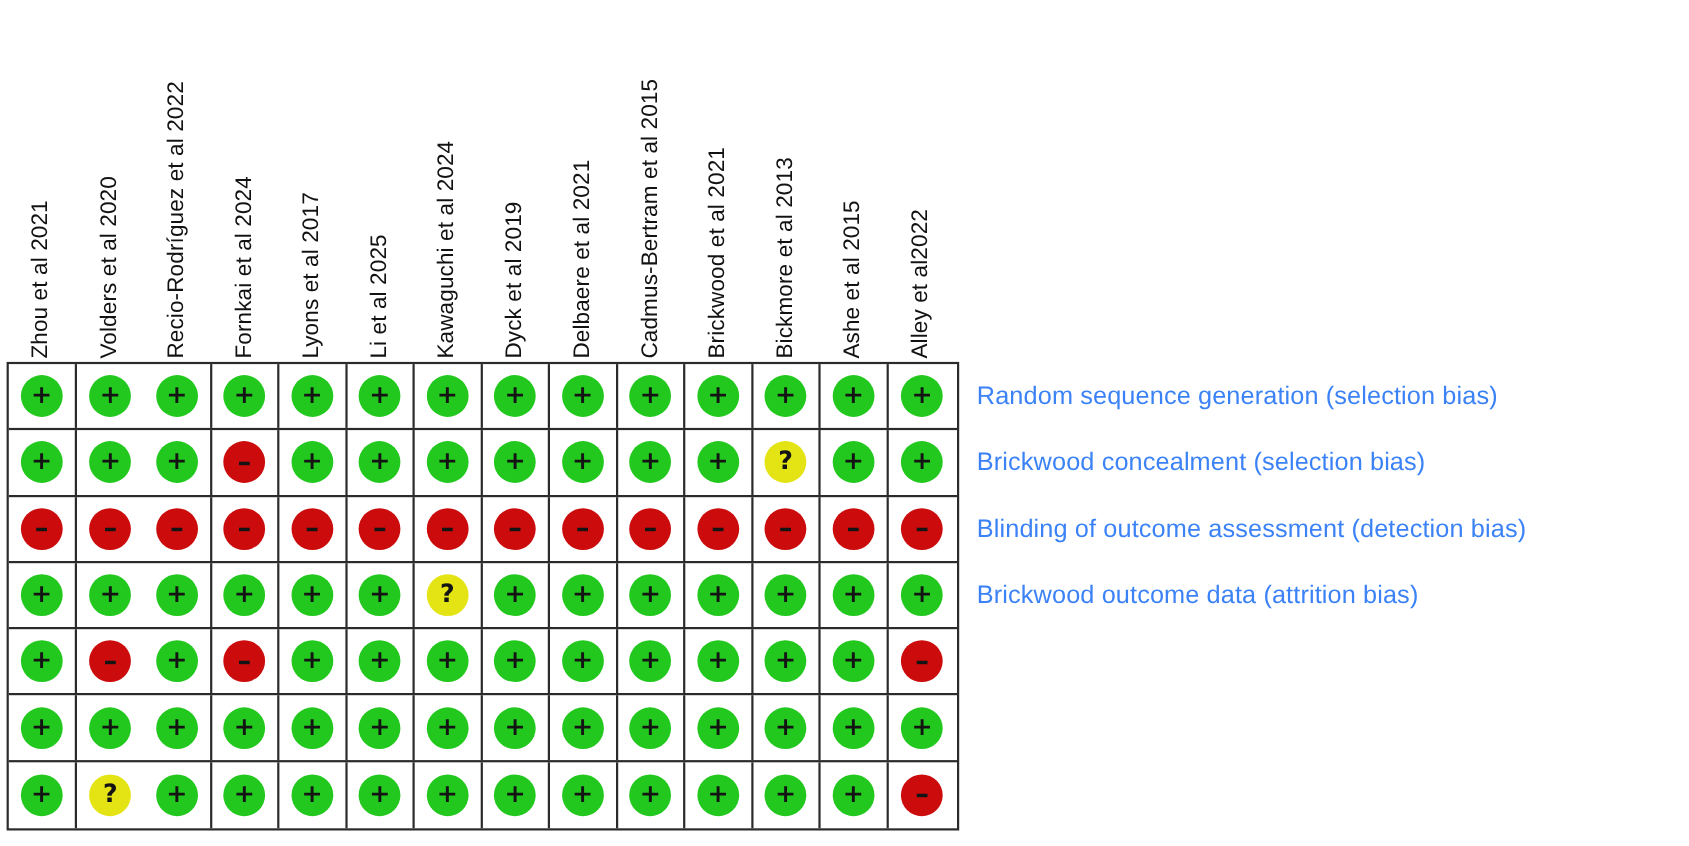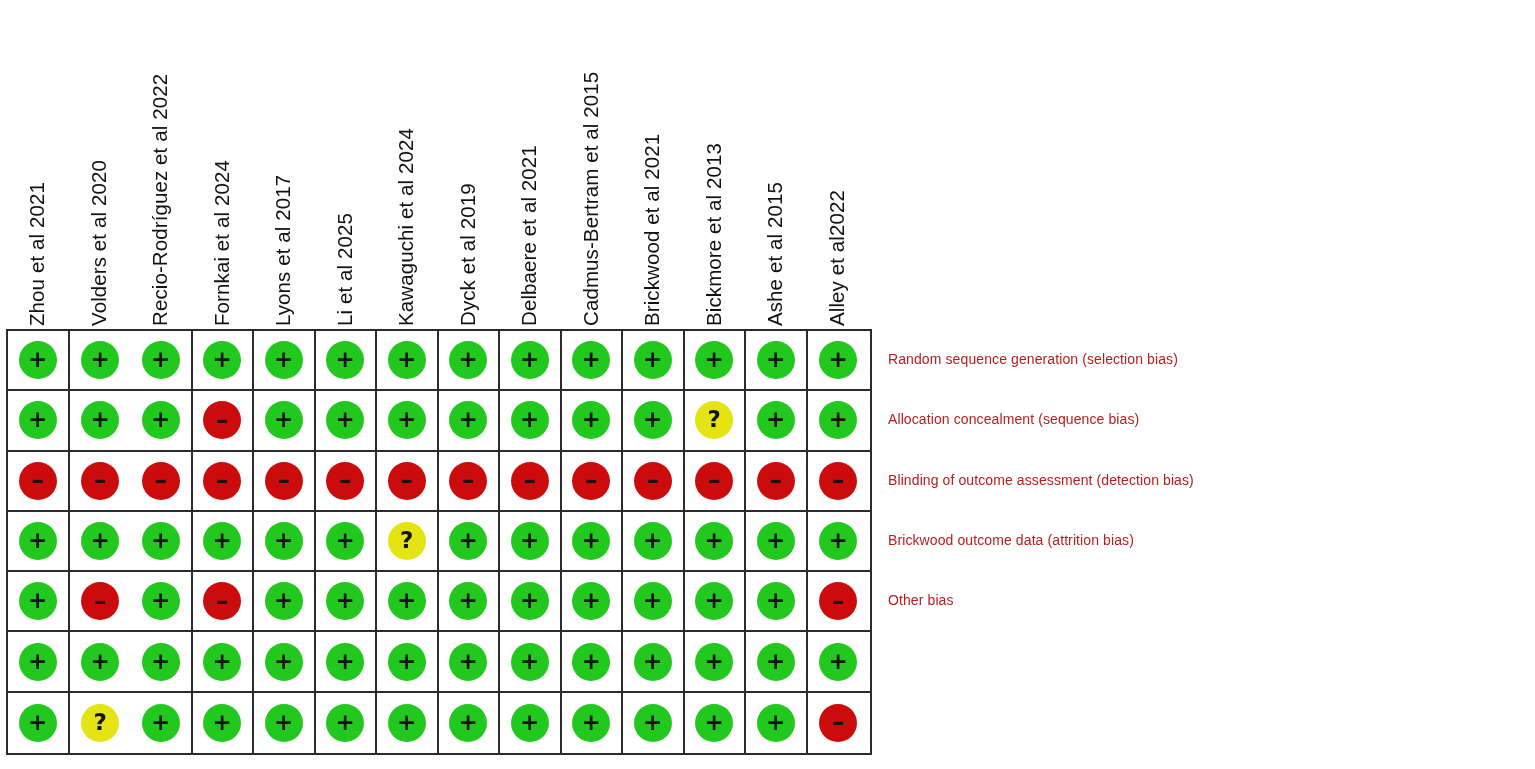"Random sequence generation (selection" .row-label { color: #b91c1c -> #3b82f6; font-size: 14px -> 23px }
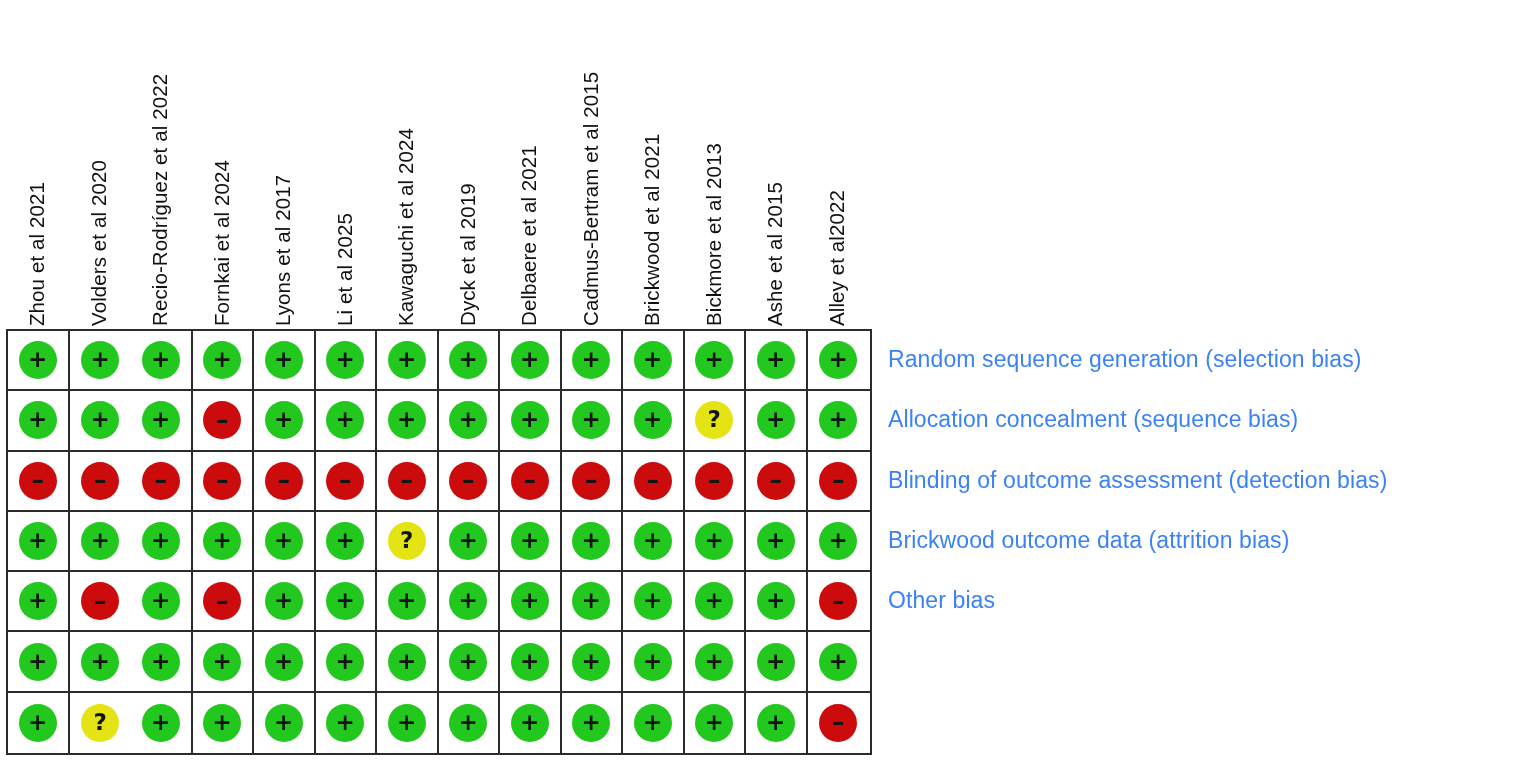"Allocation concealment (sequence bias)" div.row-label { text: Allocation concealment (sequence -> Brickwood concealment (selection }
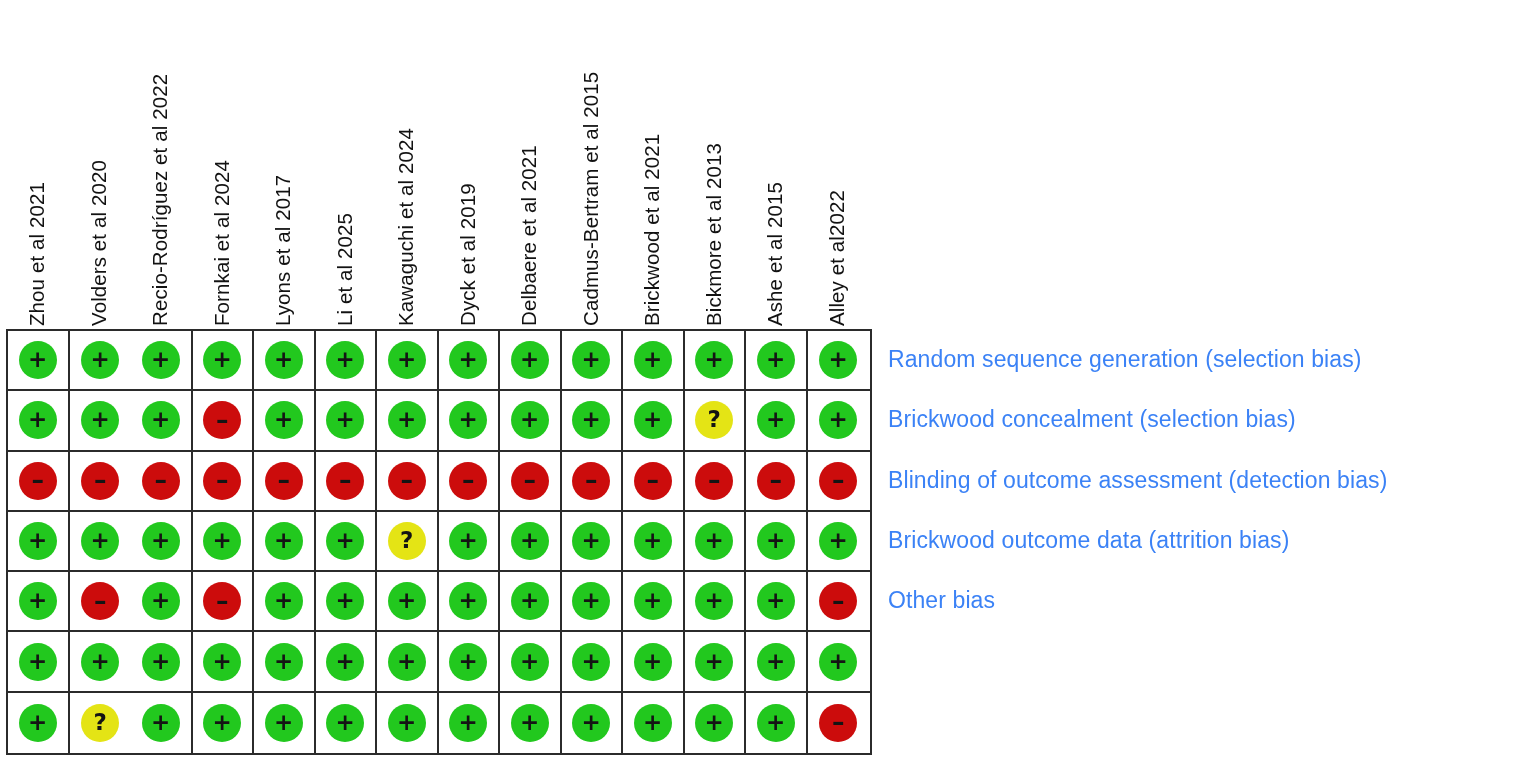"Other bias" div.row-label { html: <div>Other bias</div> -> none }
